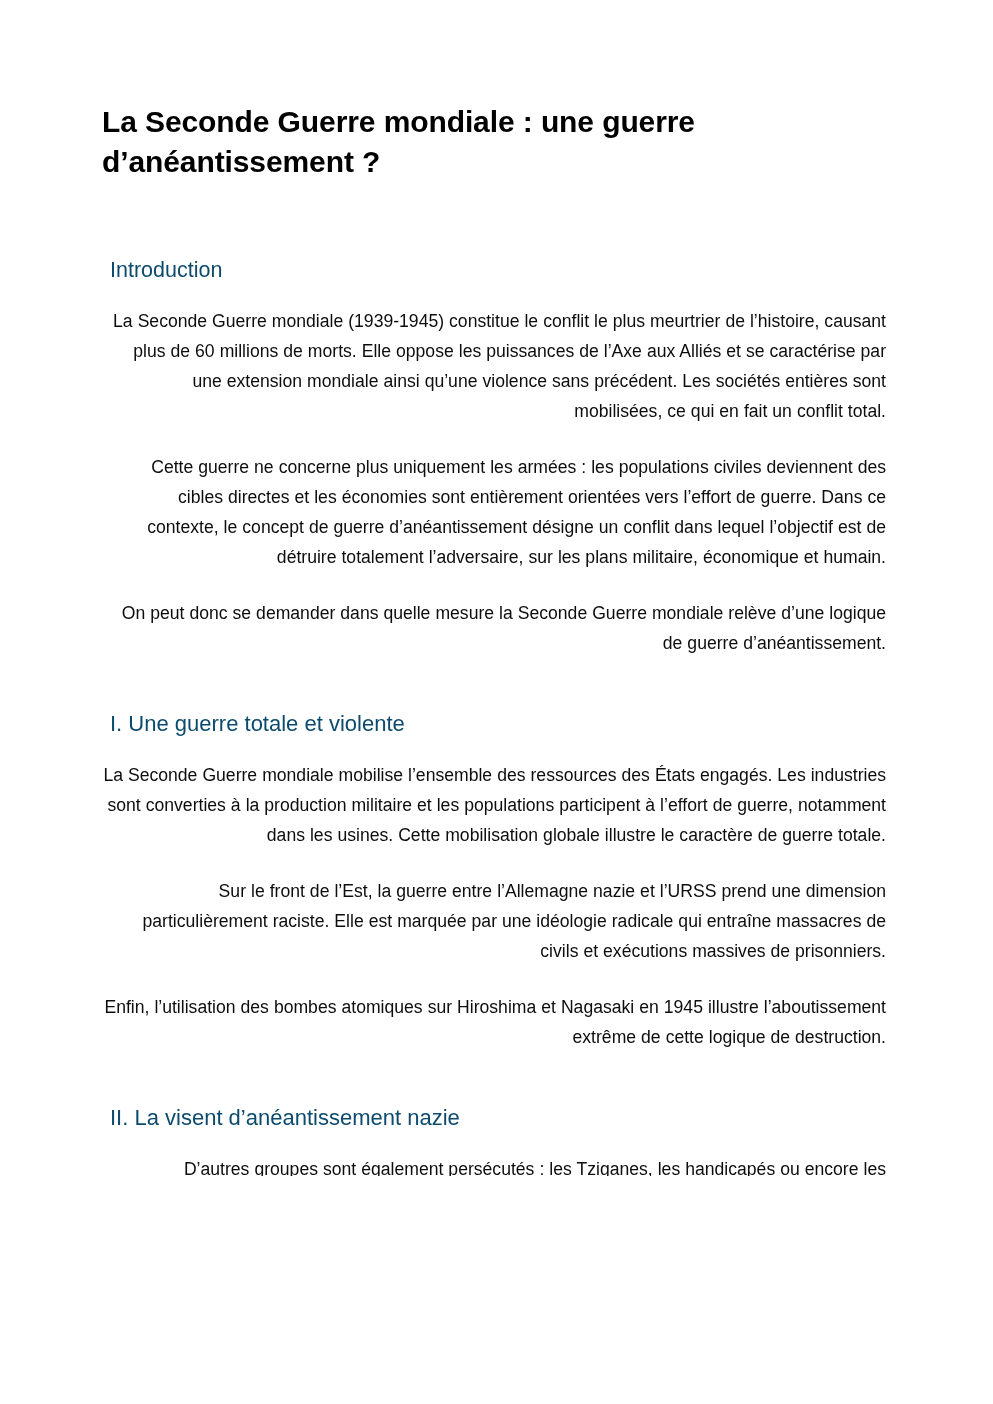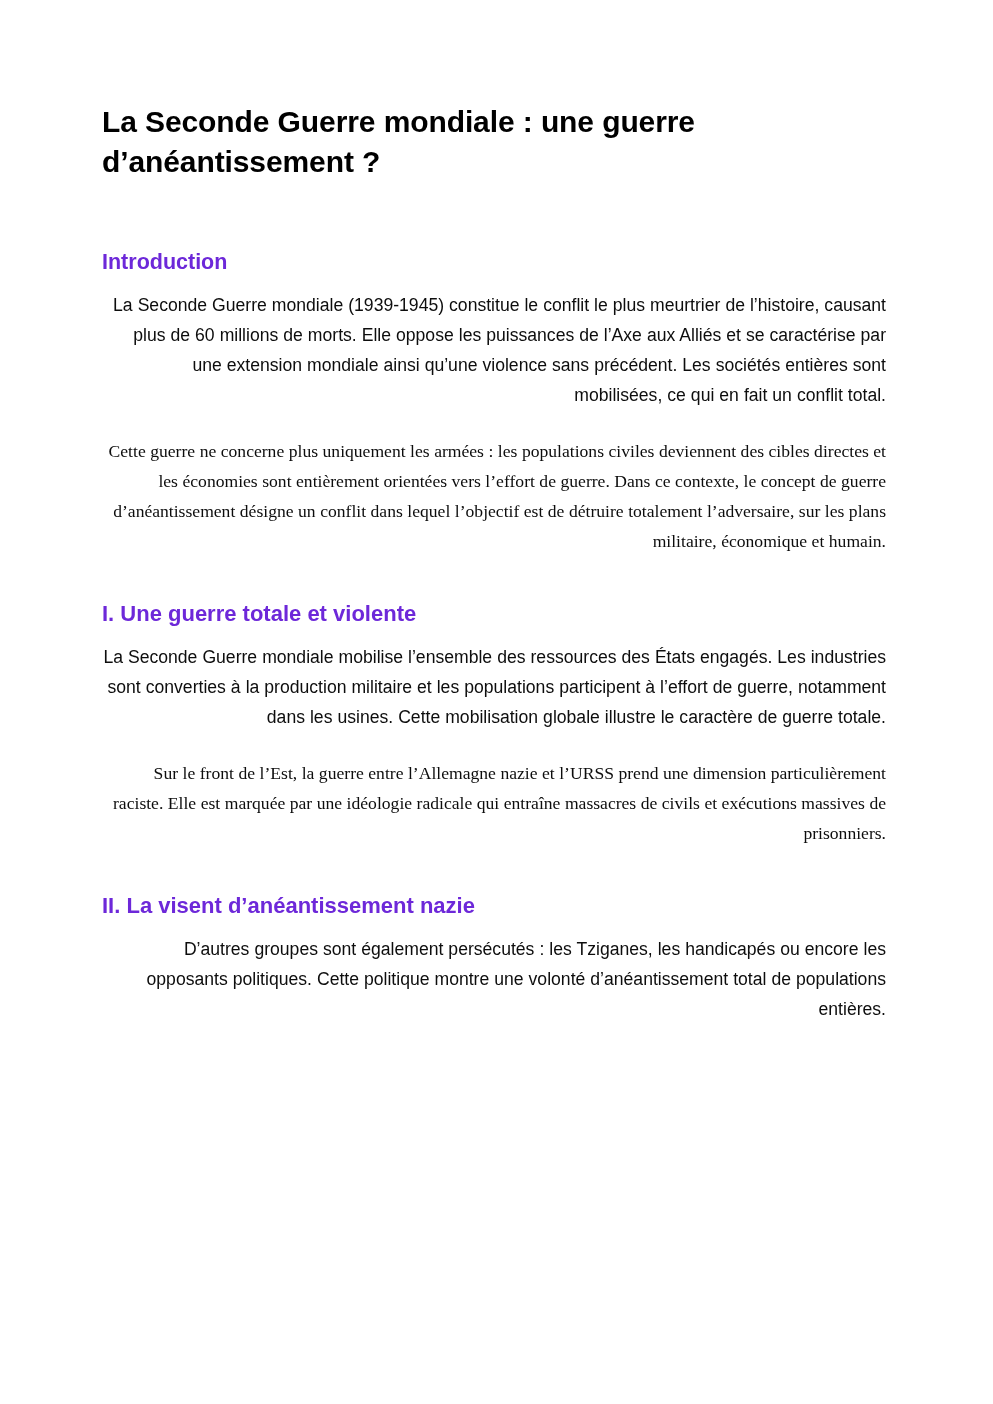"Introduction" .h2 { color: #6d28d9 -> #0c4a6e; font-weight: bold -> normal; margin: 0 -> 8px }
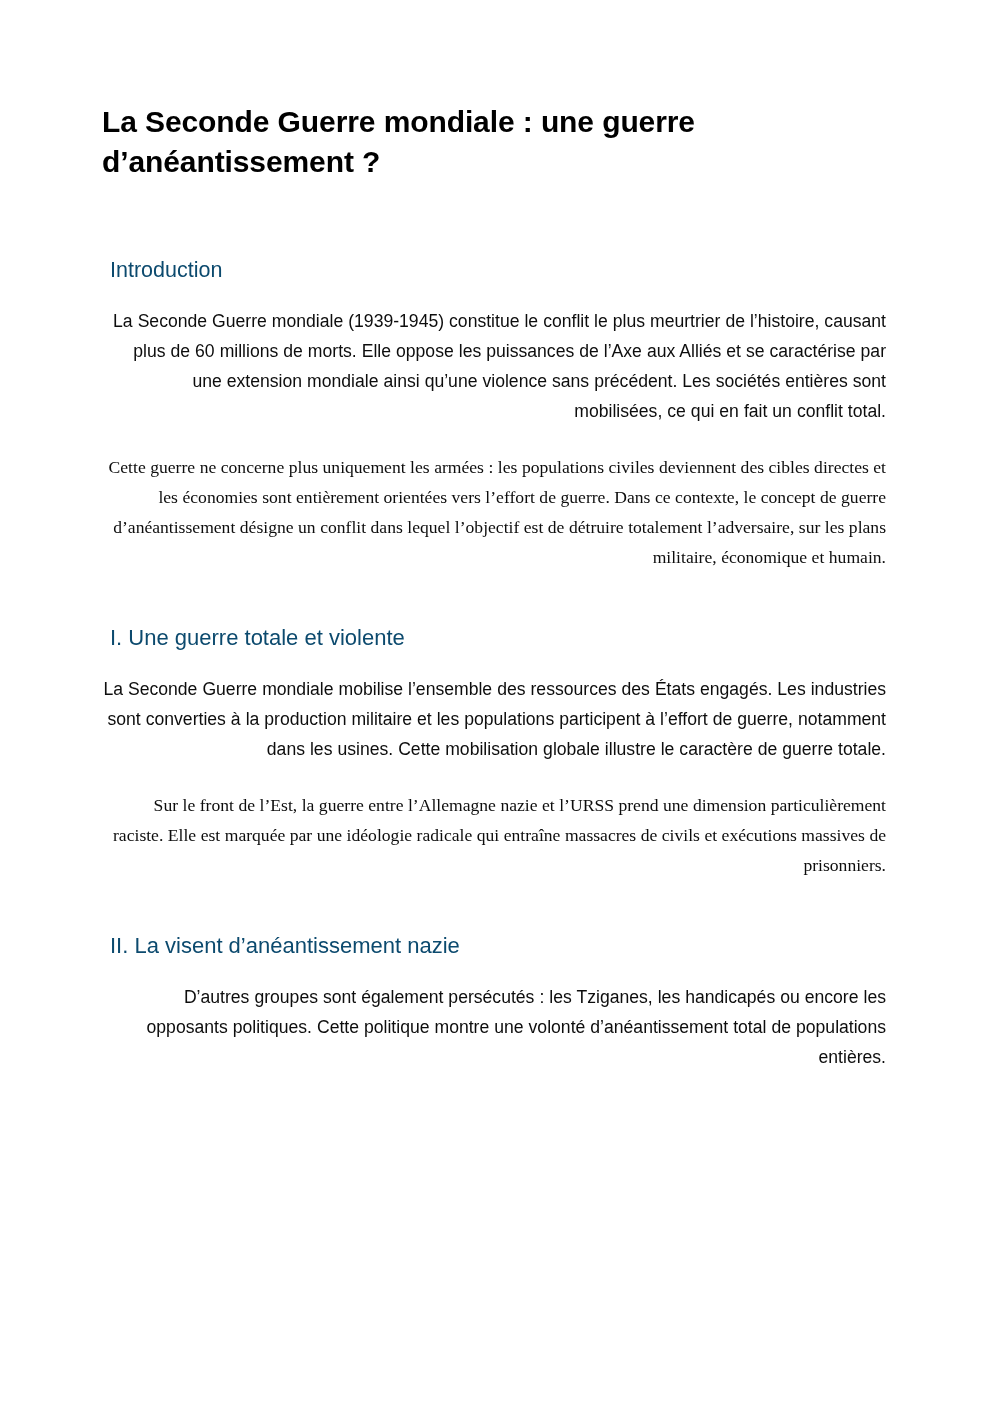"Cette guerre ne concerne plus" p.para + p.para { font-family: Liberation Serif, serif -> none }
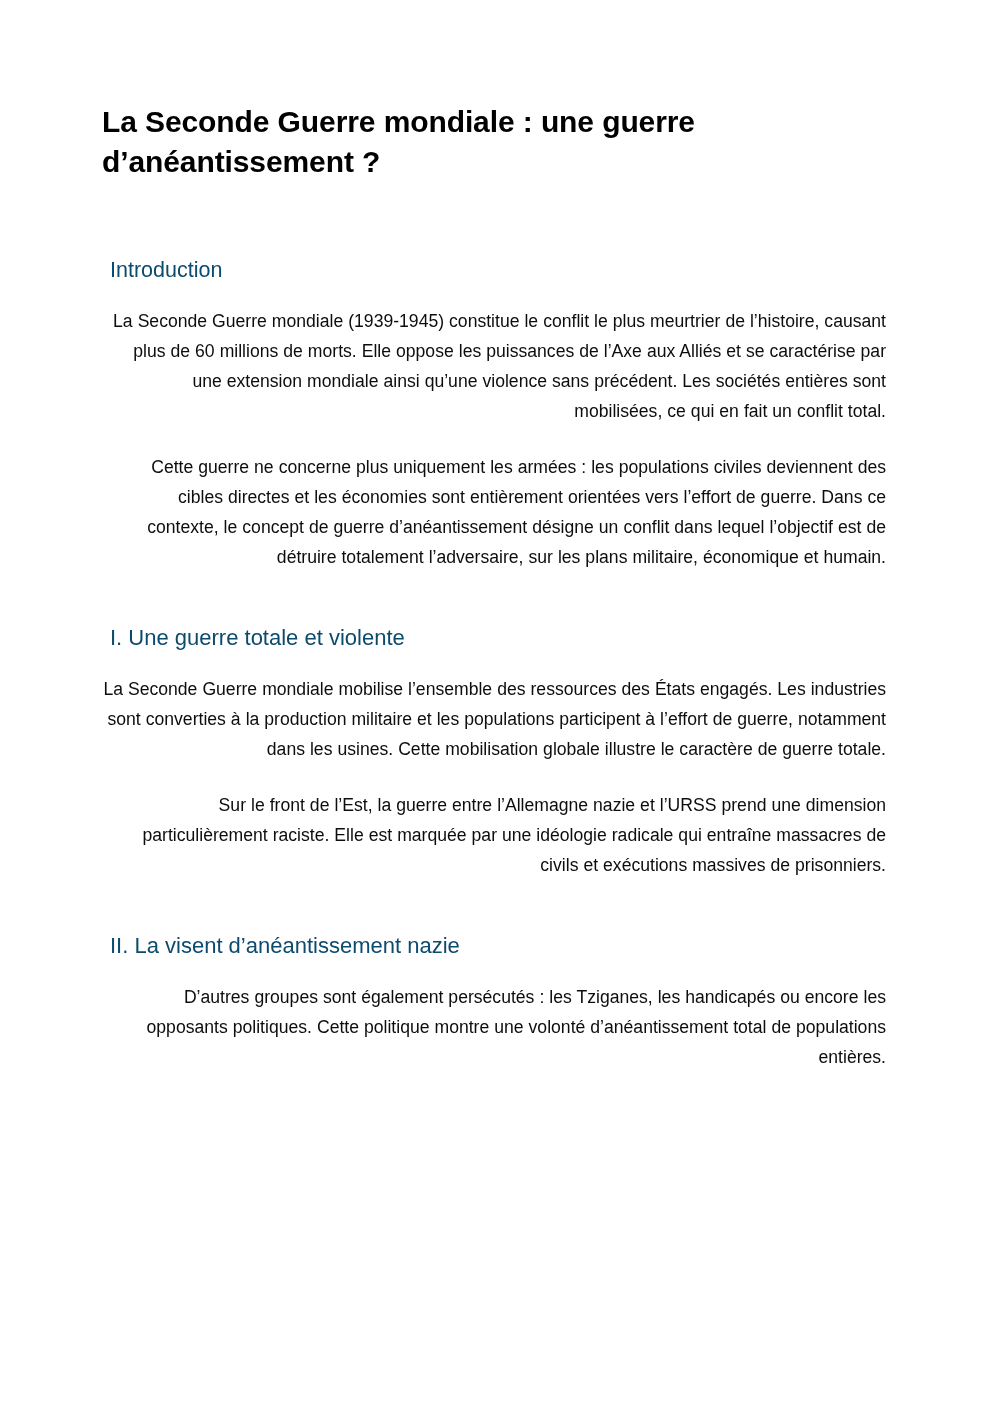"On peut donc se demander" p.para { html: none -> <p>On peut donc se demander dans quelle mesure la Seconde Guerre mondiale relève d’une logique de guerre d’anéantissement.</p> }
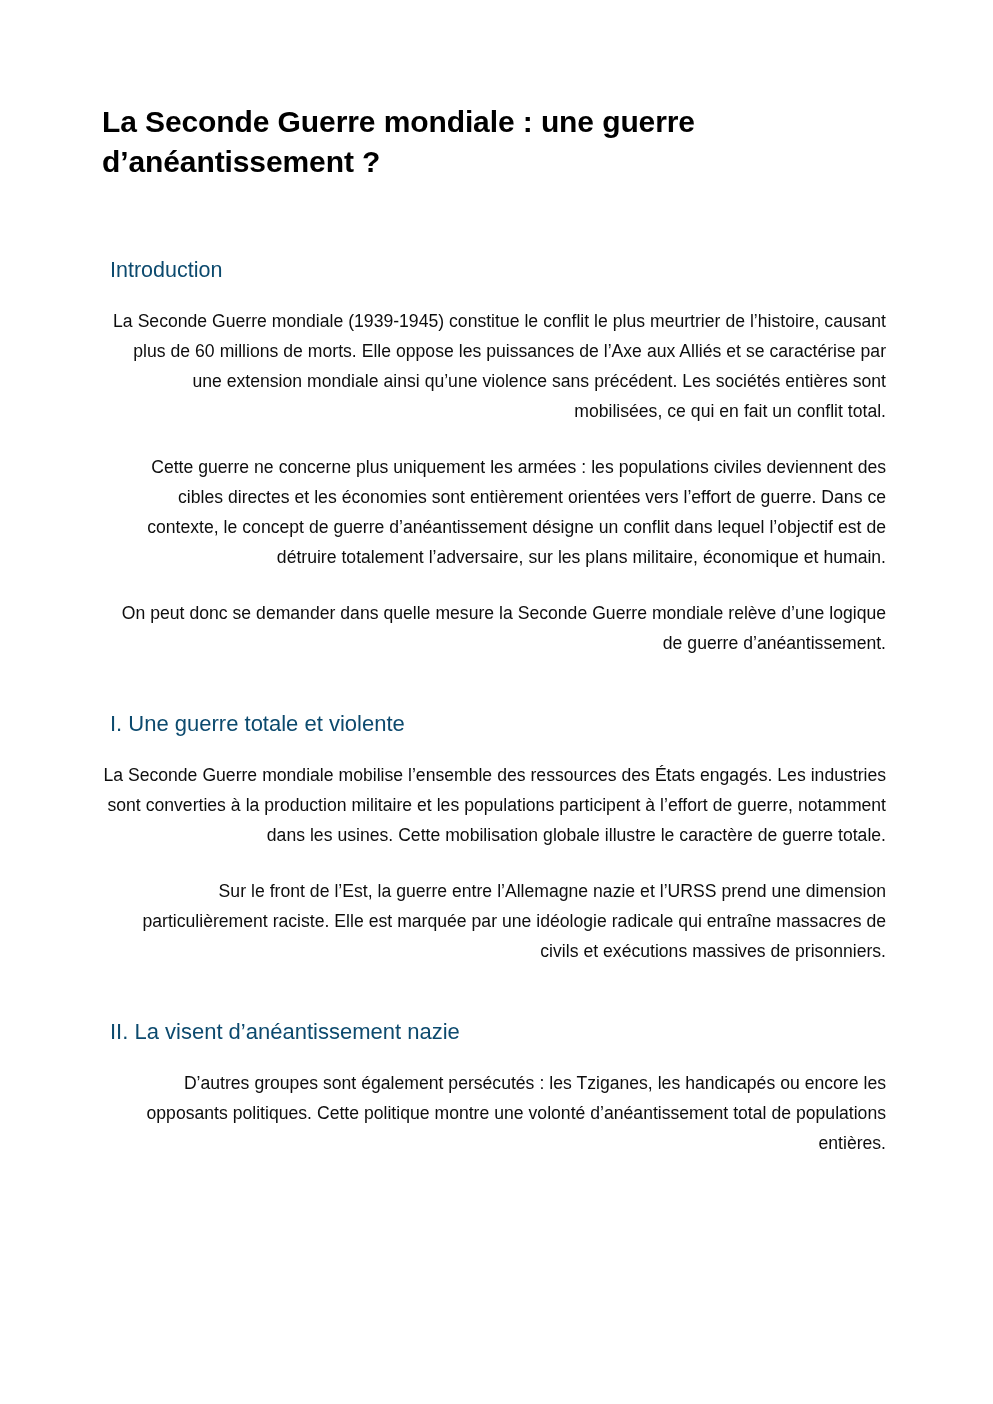"Enfin, l’utilisation des bombes" p.para { html: none -> <p>Enfin, l’utilisation des bombes atomiques sur Hiroshima et Nagasaki en 1945 illustre l’aboutissement extrême de cette logique de destruction.</p> }
